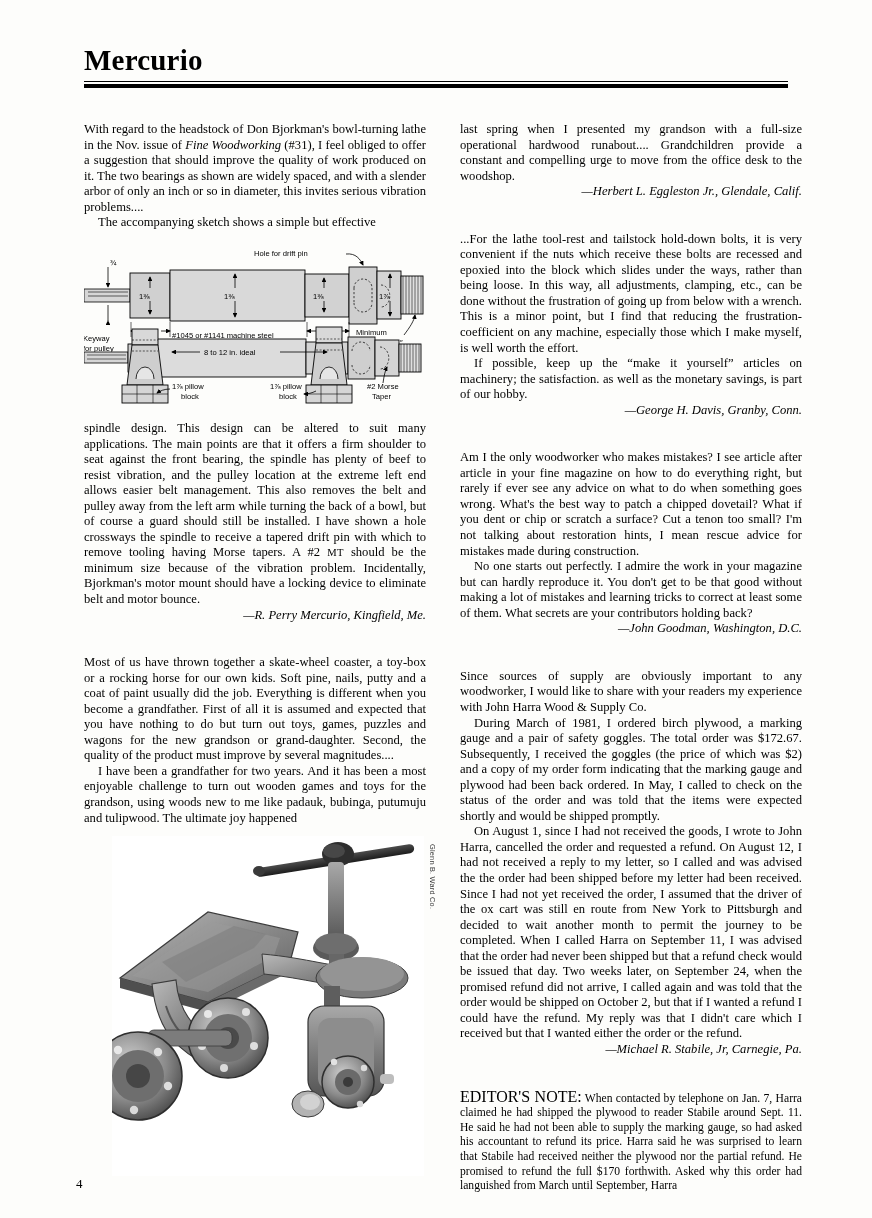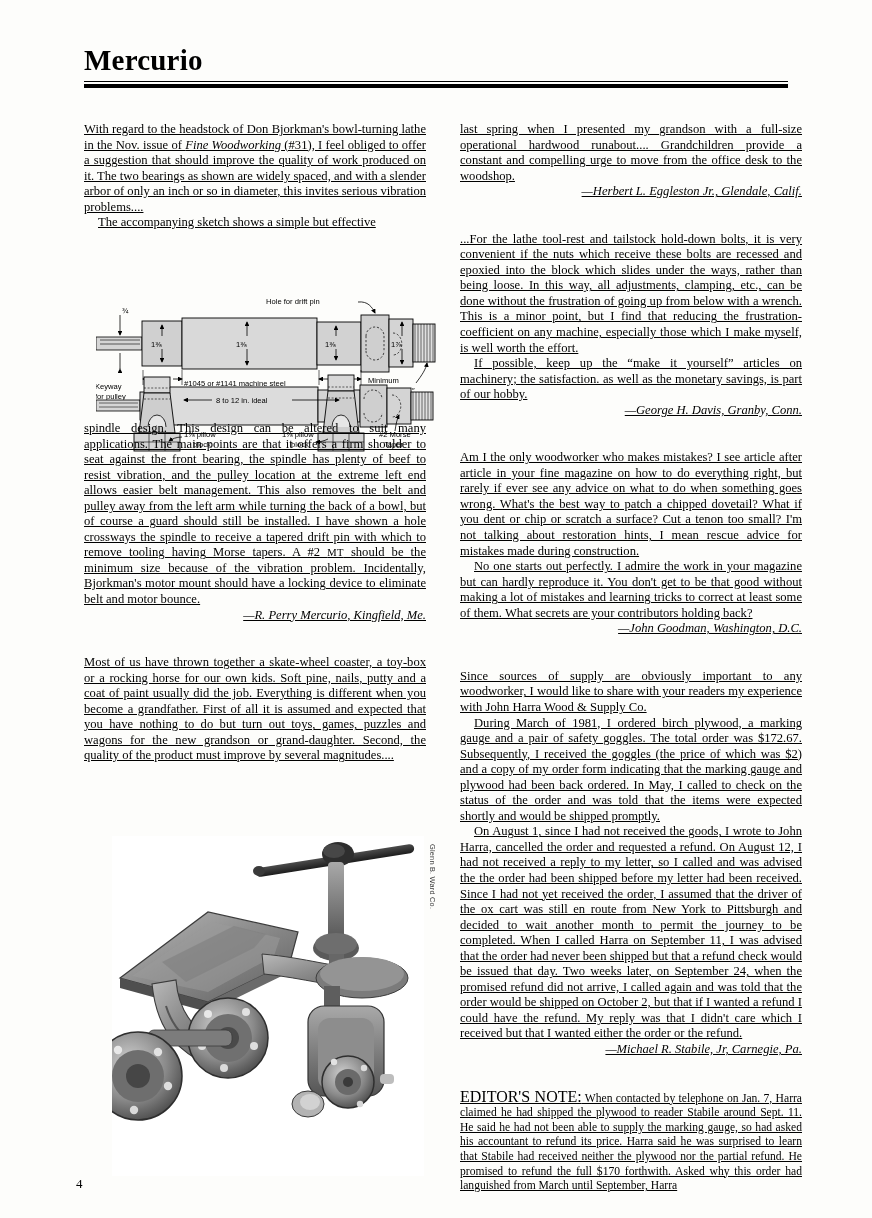"With regard to the headstock" .column p { text-decoration: underline -> none }
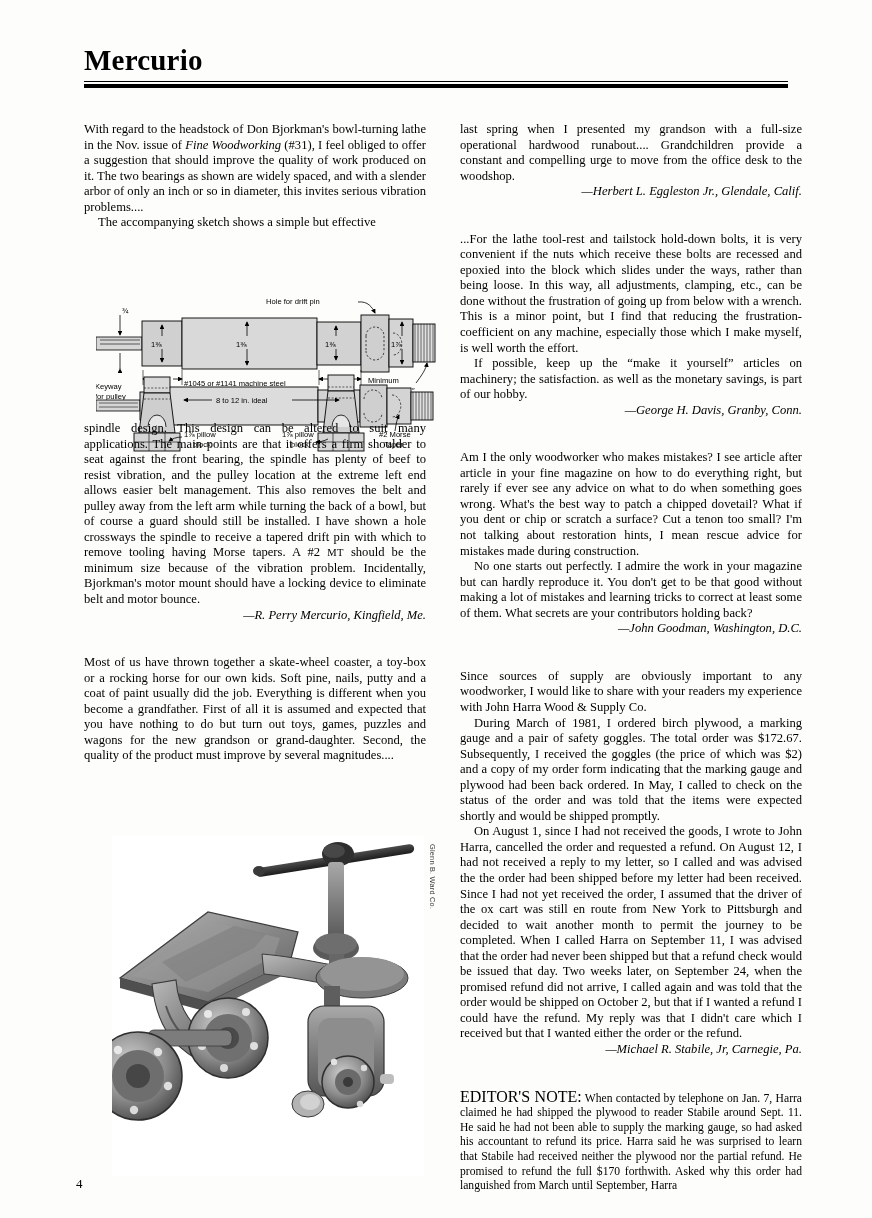"Hole for drift pin" #diagram { left: 96px -> 84px; margin-top: 48px -> none }
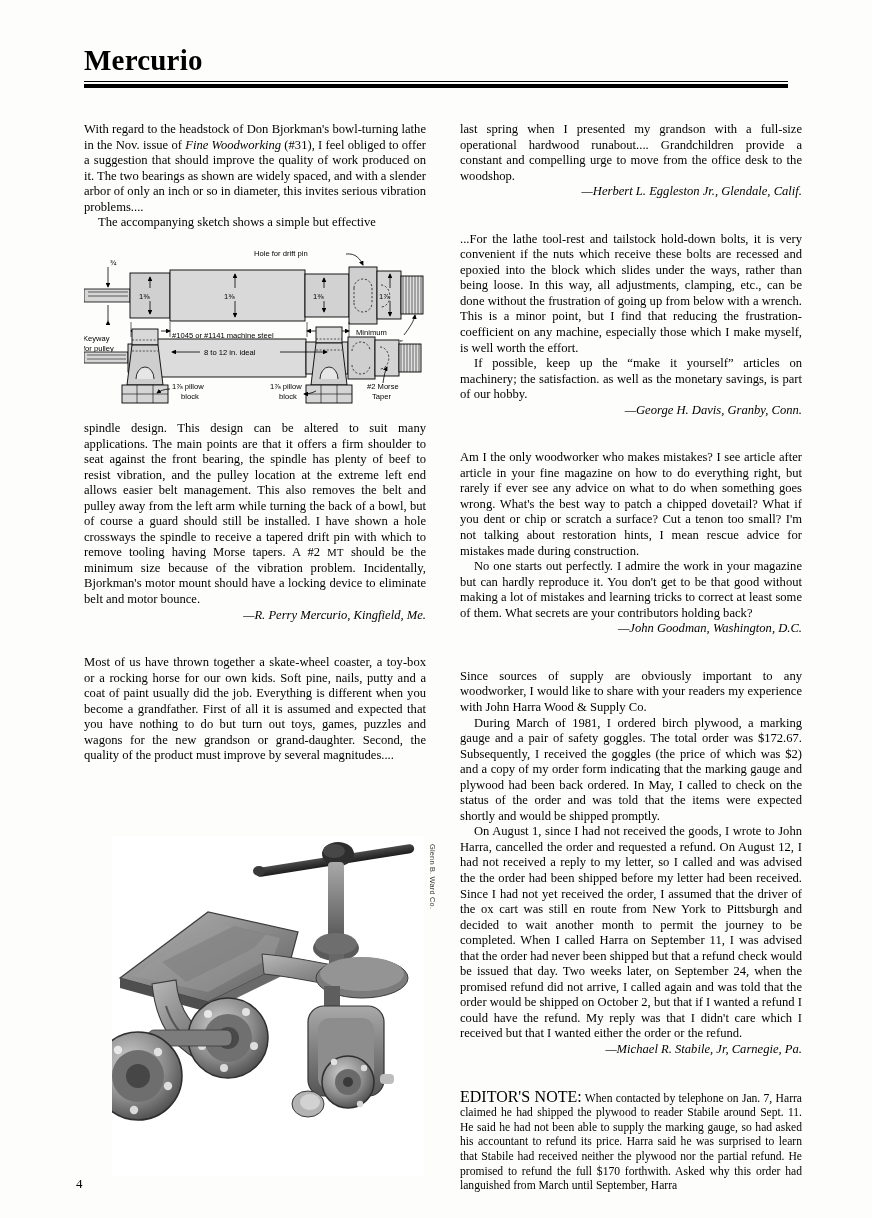"I have been a grandfather" p { html: none -> <p><span>I have been a grandfather for two years. And it has been a most enjoyable challenge to turn out wooden games and toys for the grandson, using woods new to me like padauk, bubinga, putumuju and tulipwood. The ultimate joy happened</span></p> }
